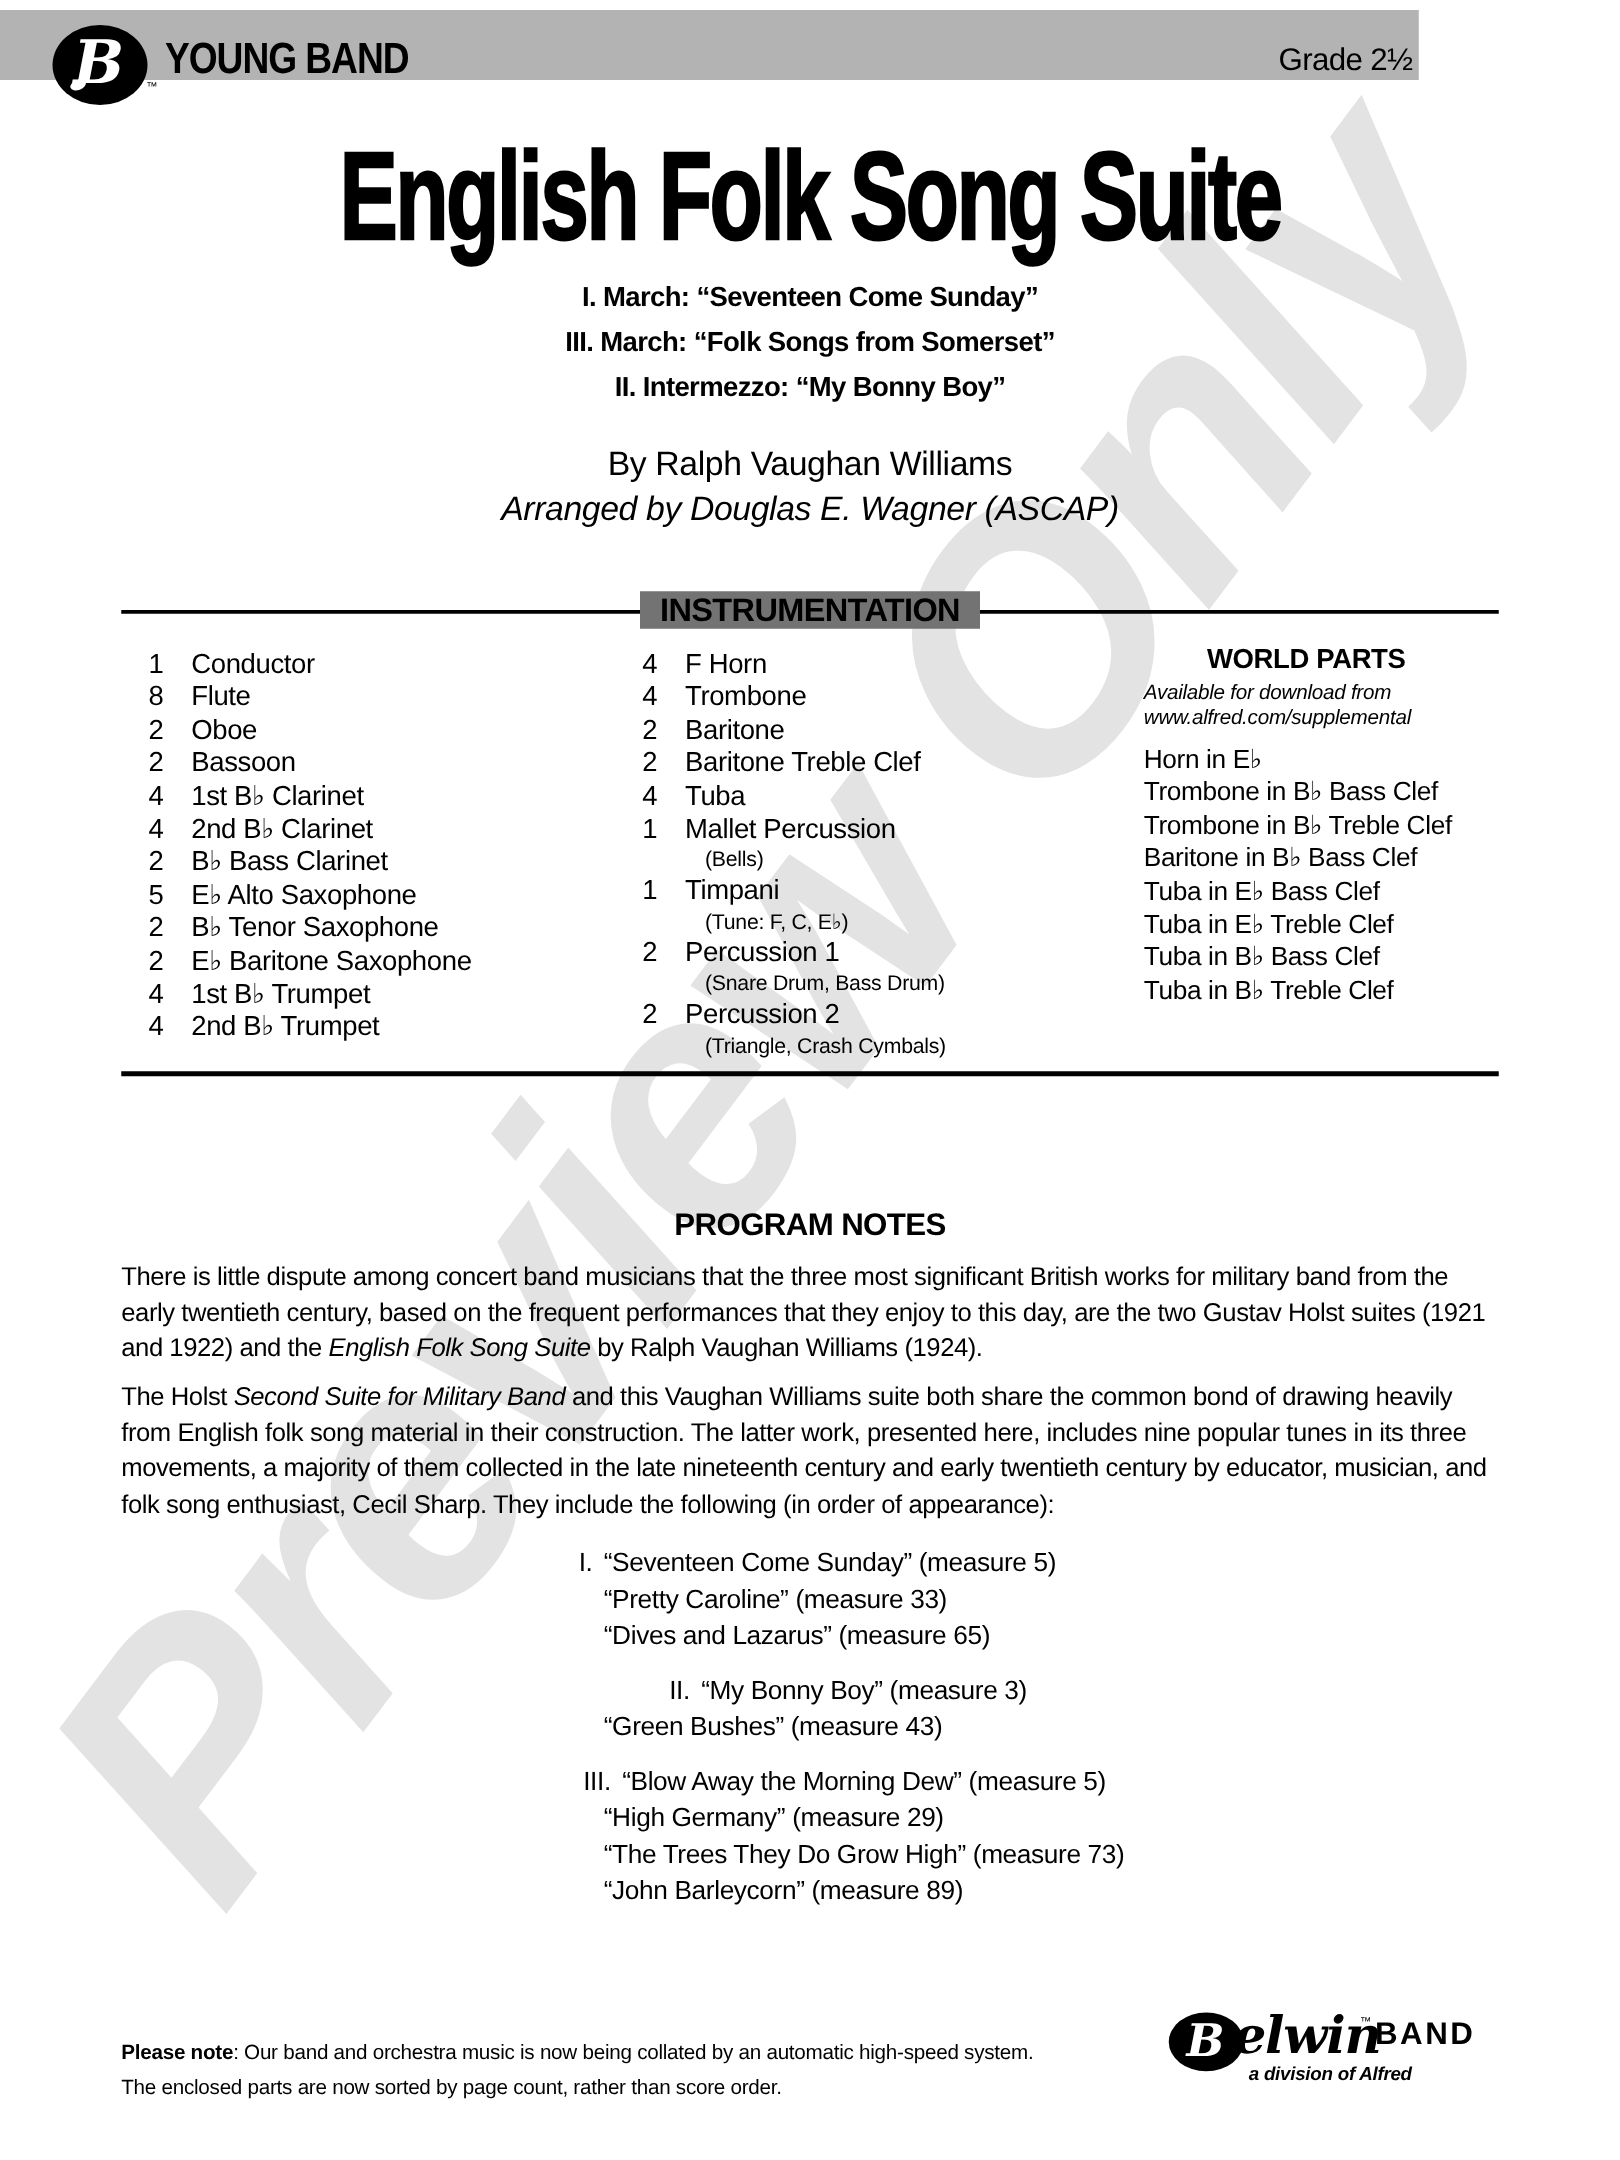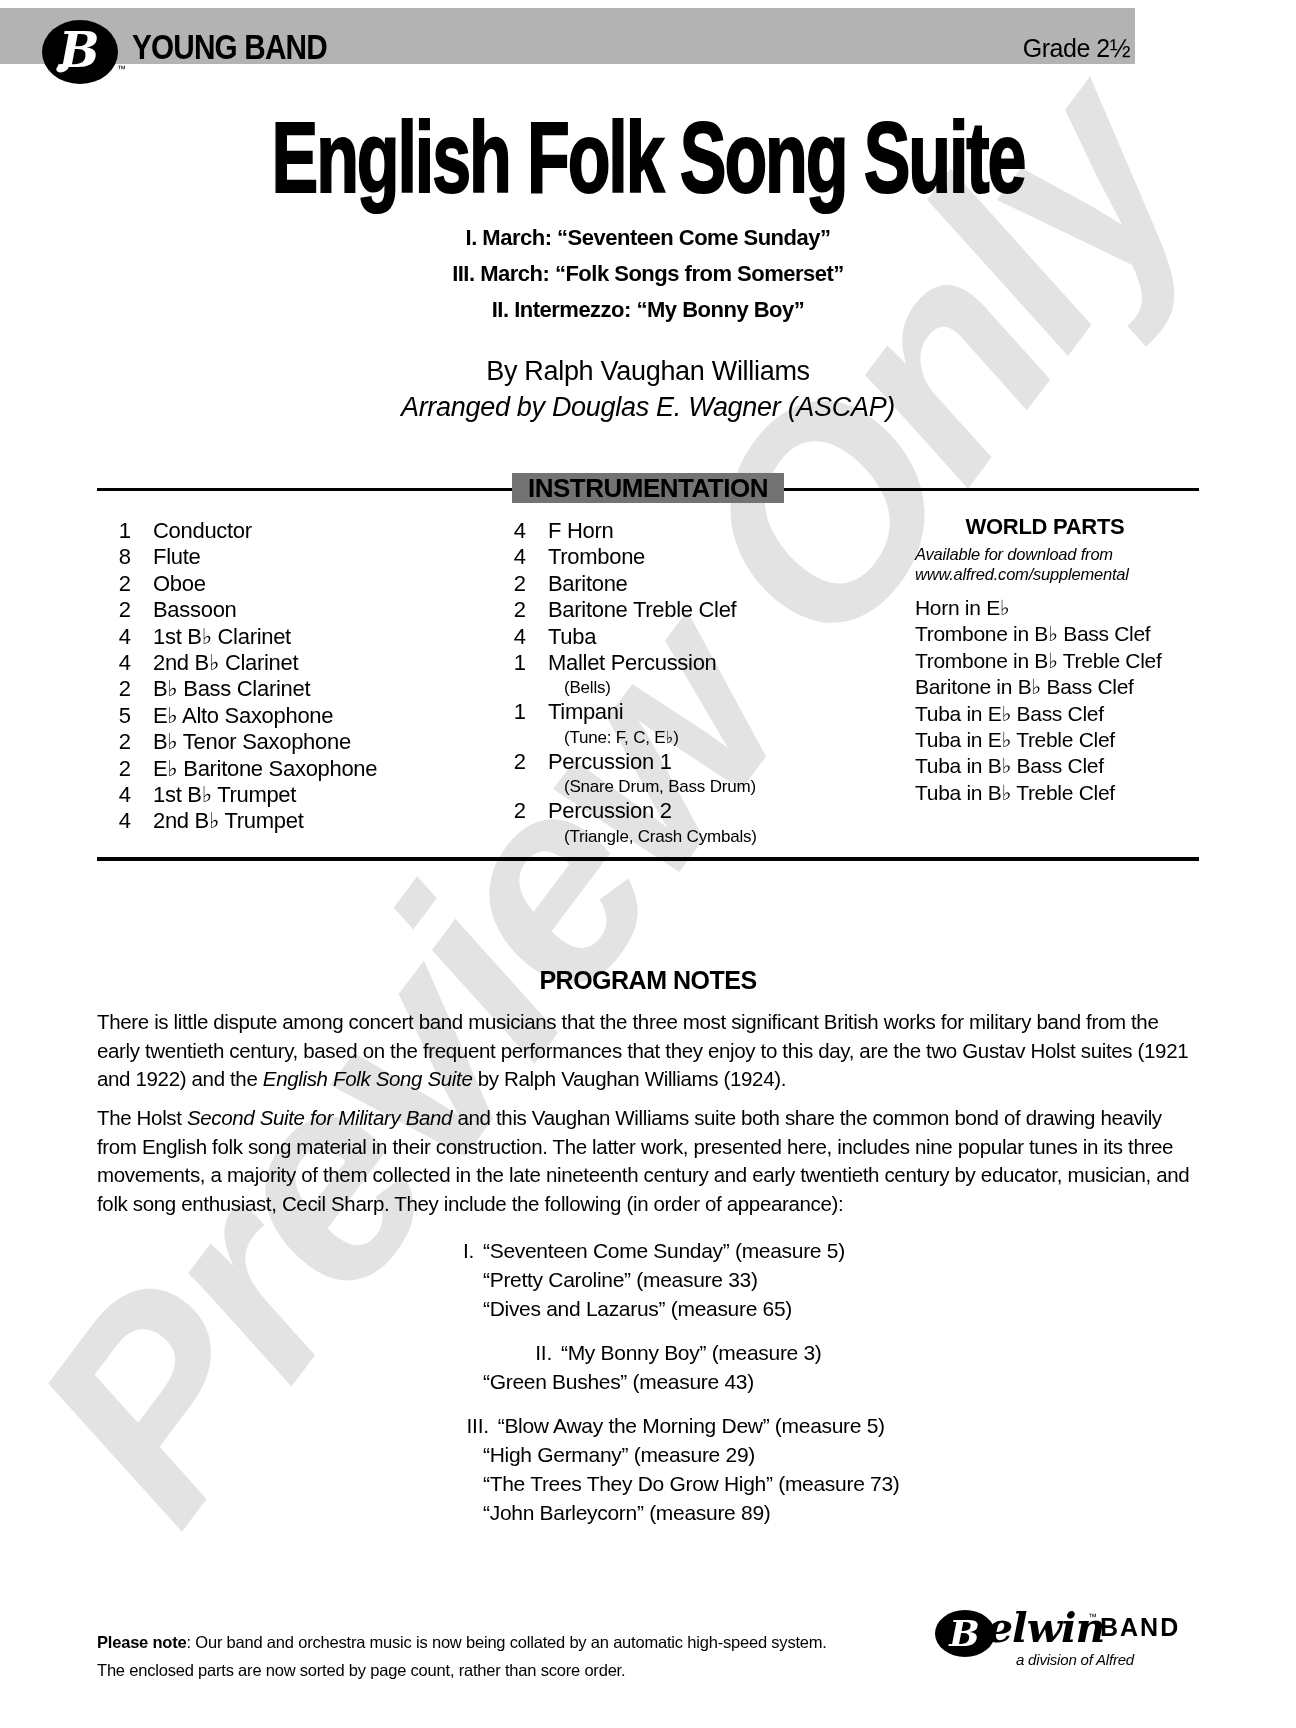"a division of Alfred" .b-tagline { font-weight: normal -> bold; left: 81px -> 64px }
